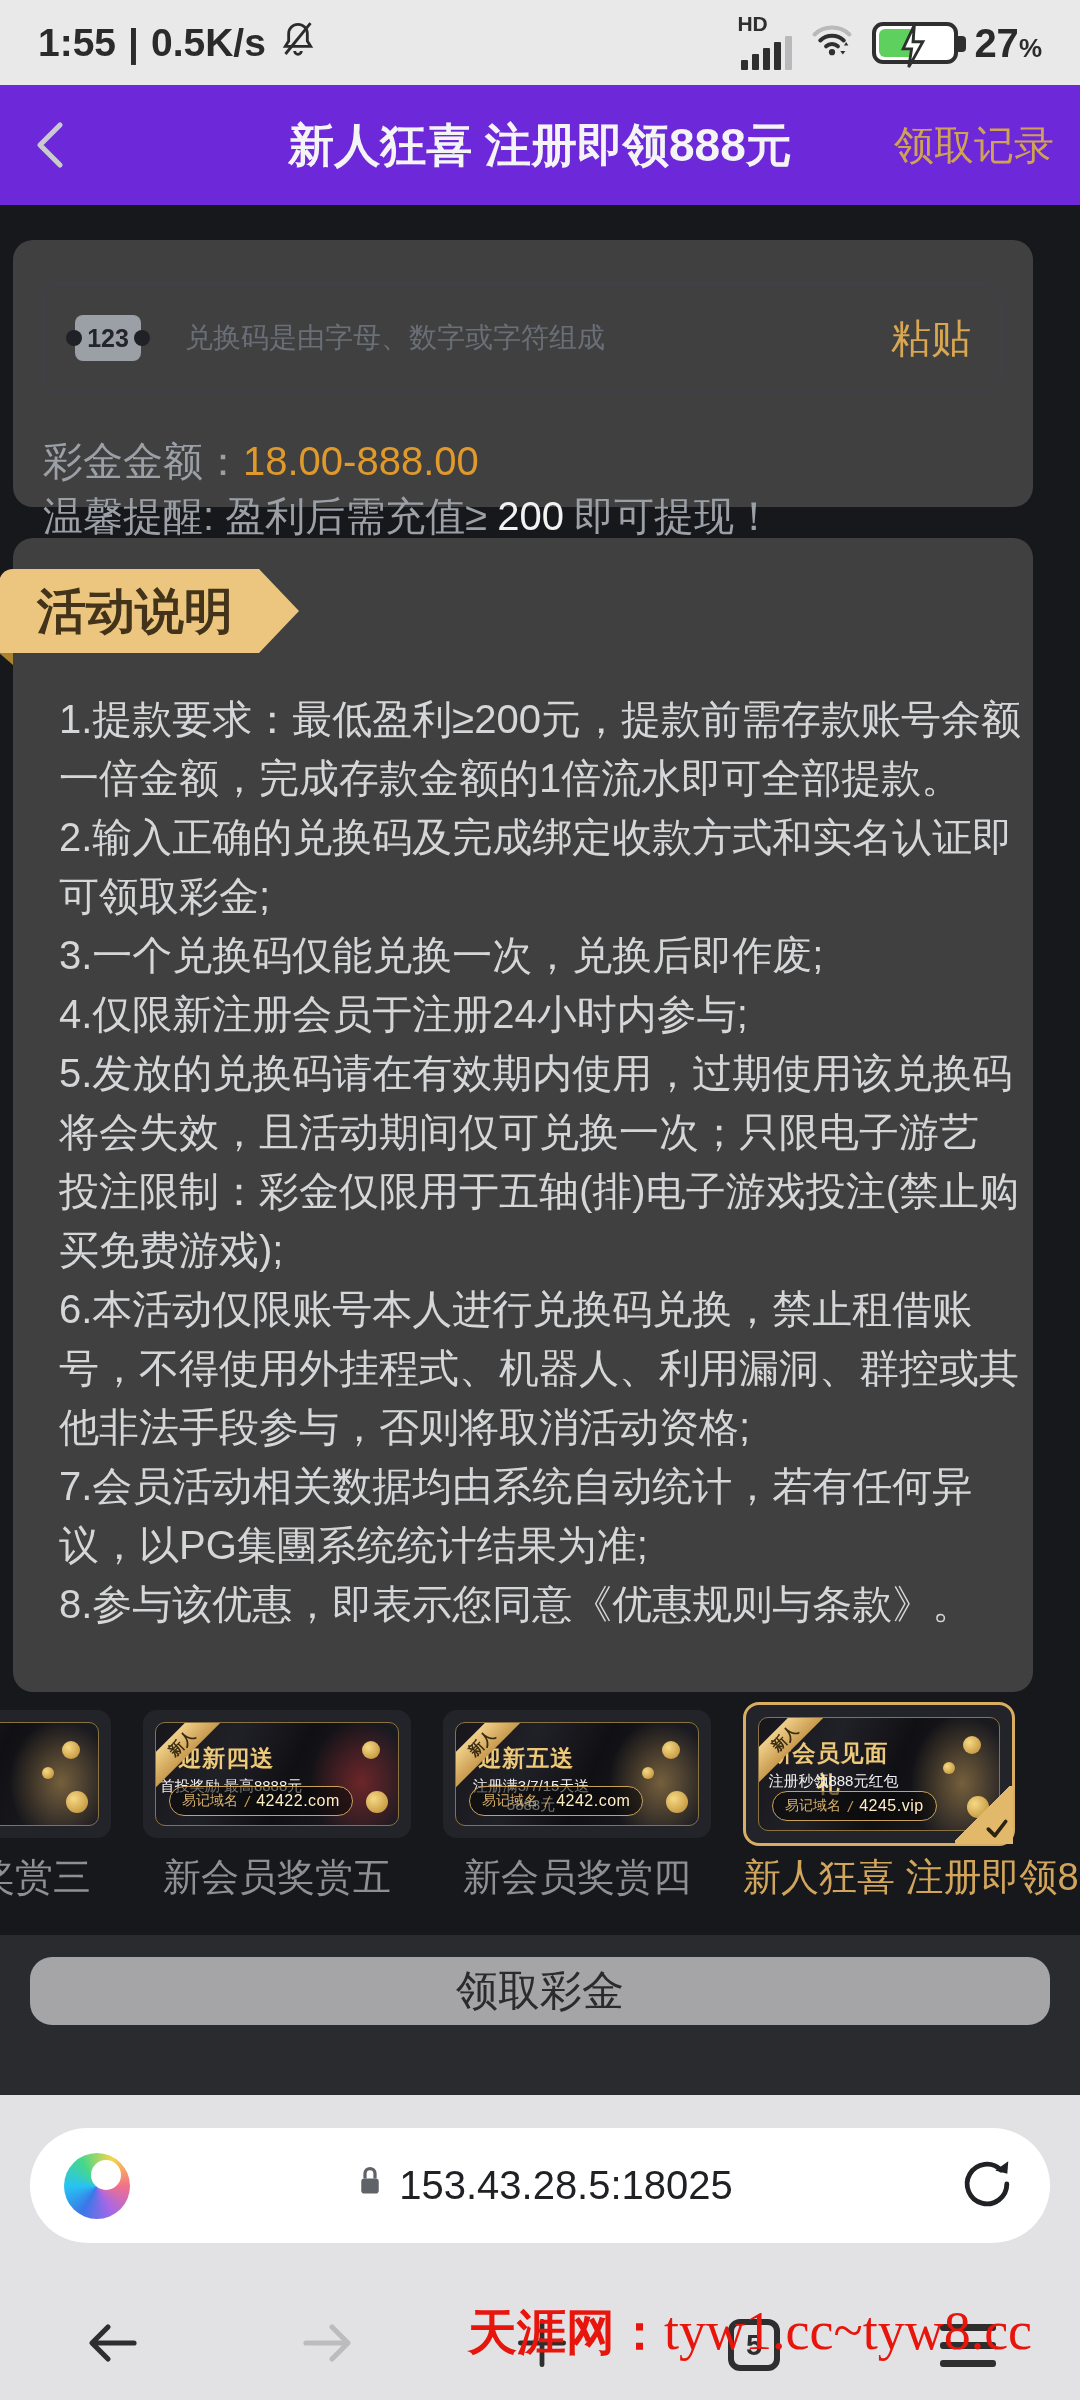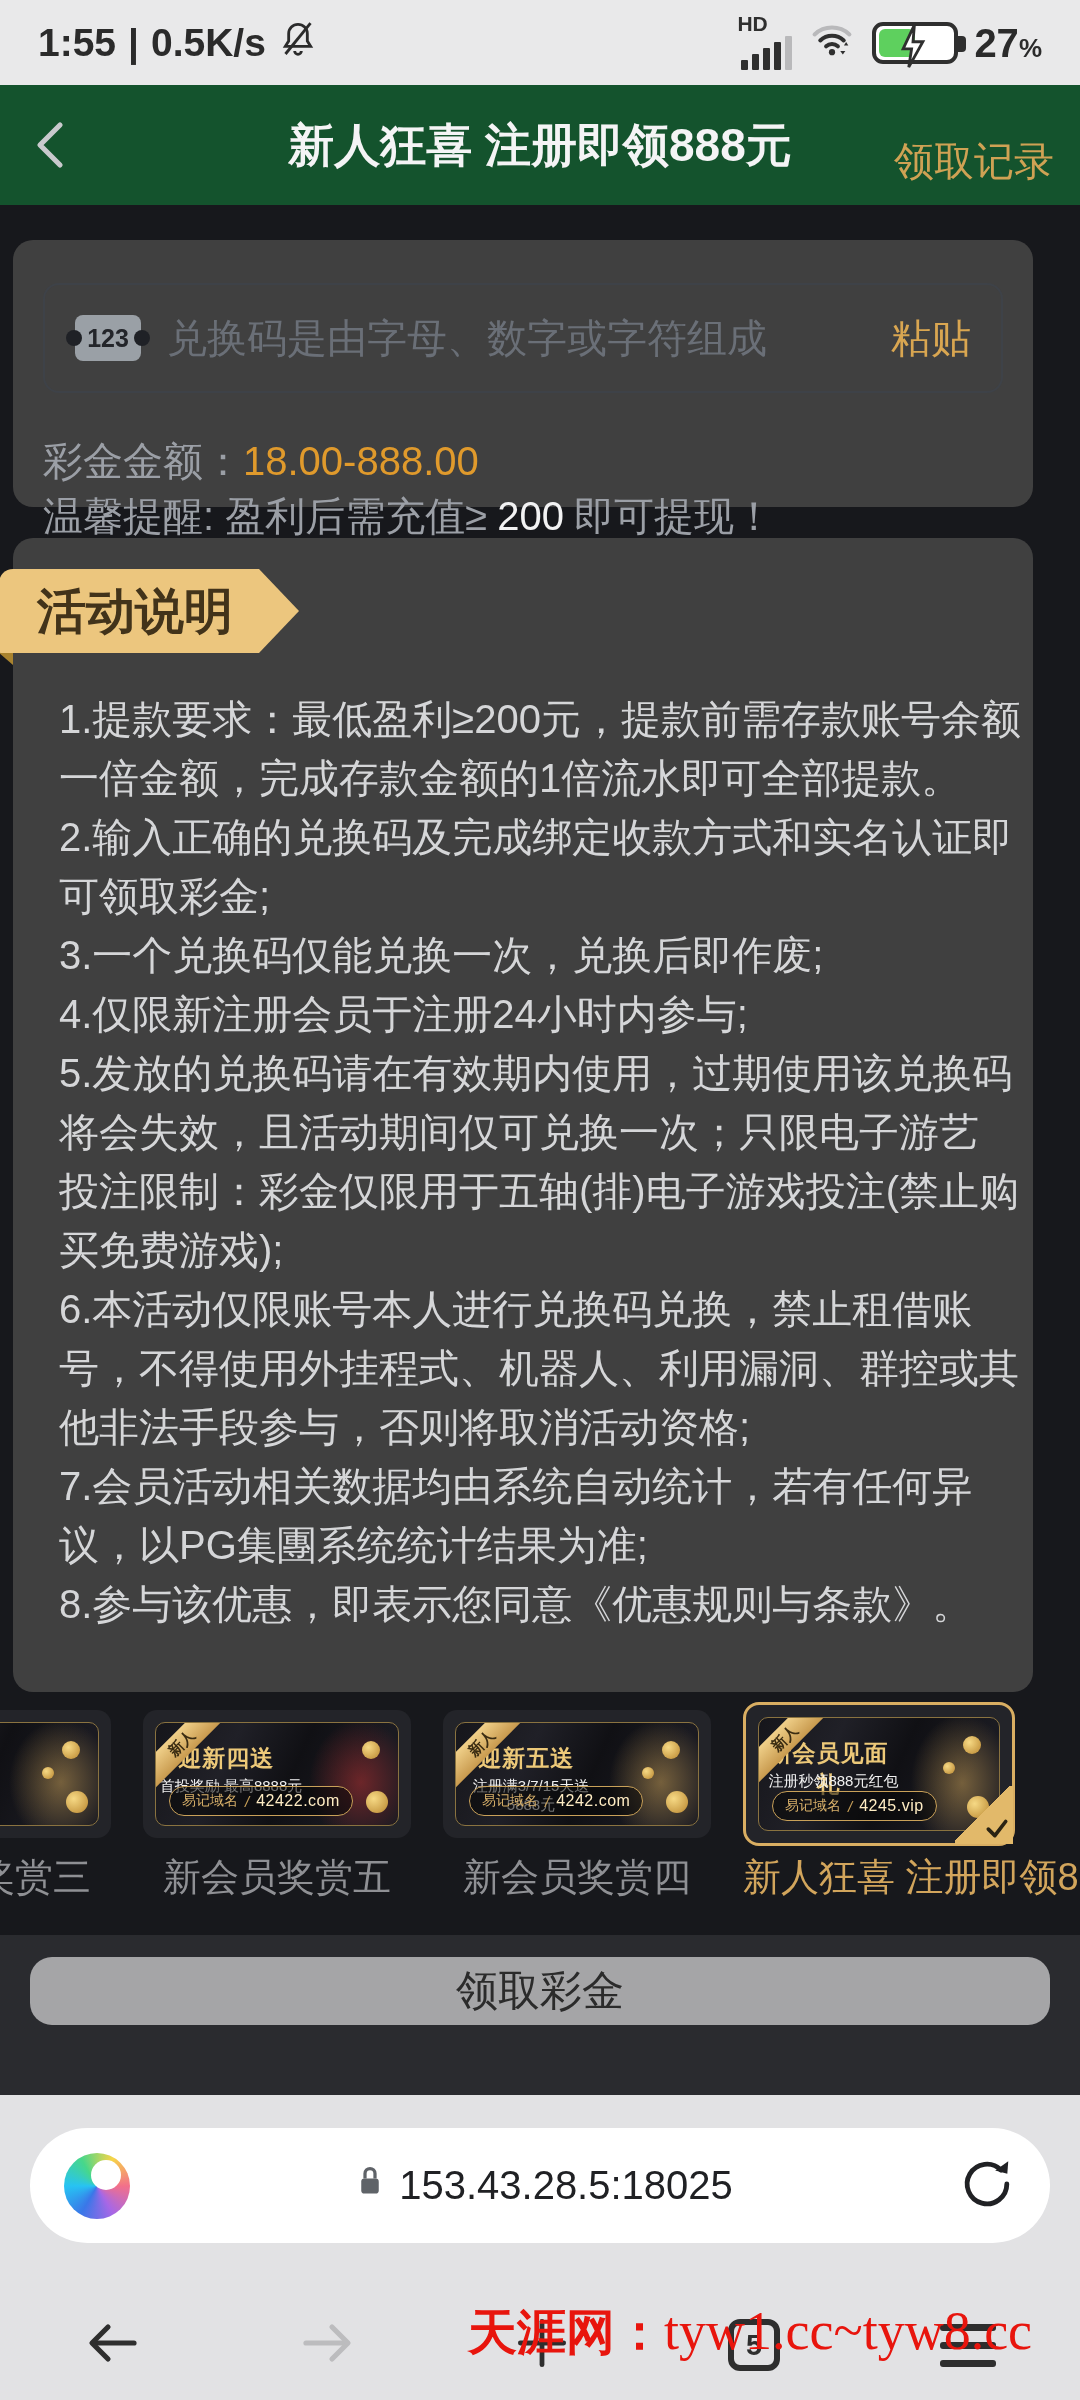"新人狂喜 注册即领888元" .header { background: #14532d -> #6d28d9 }
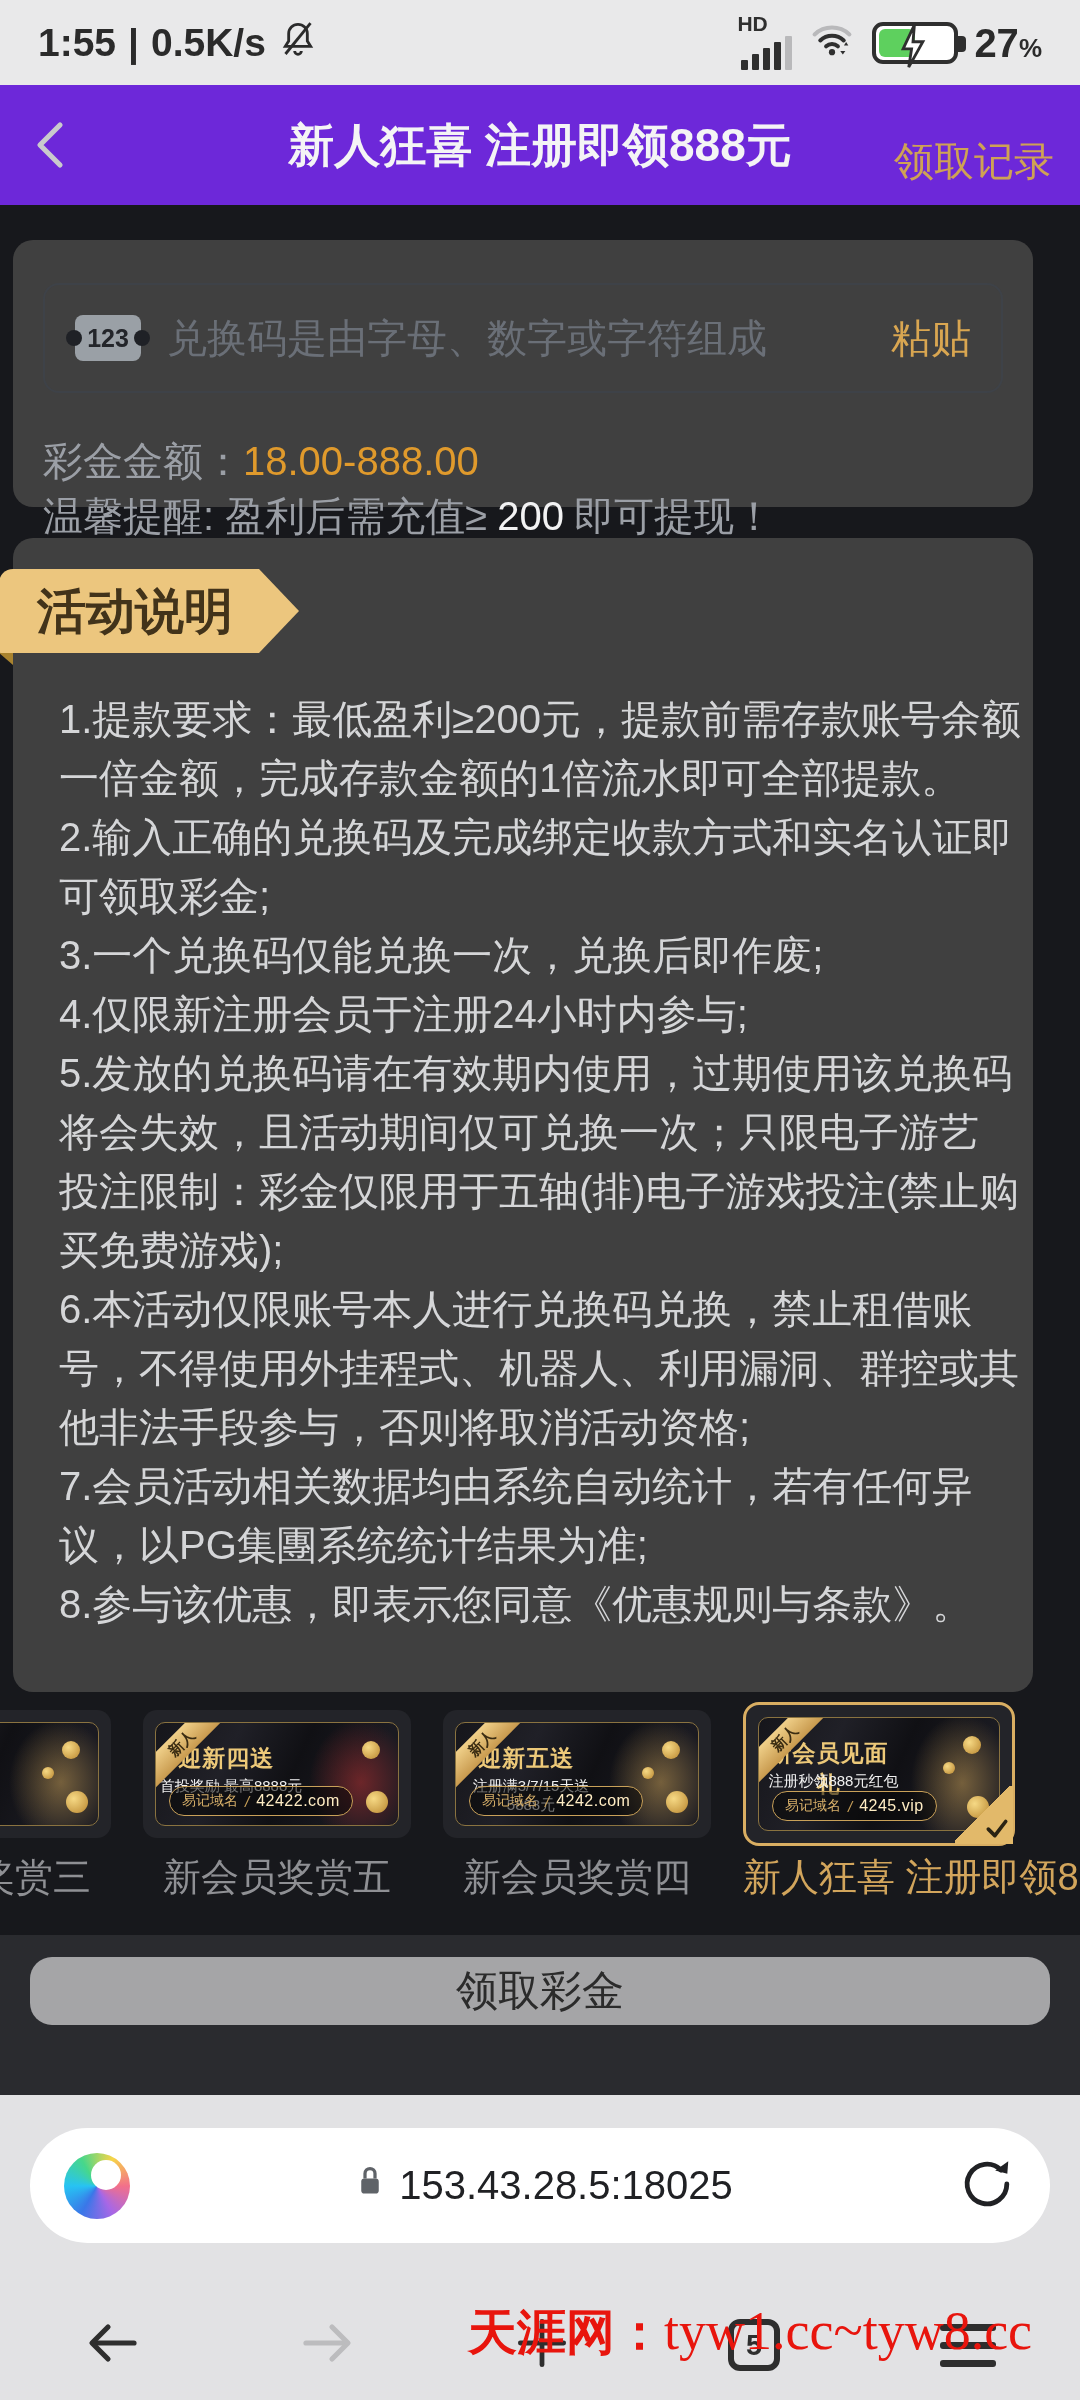"领取记录" .header .action { top: 16px -> 0 }
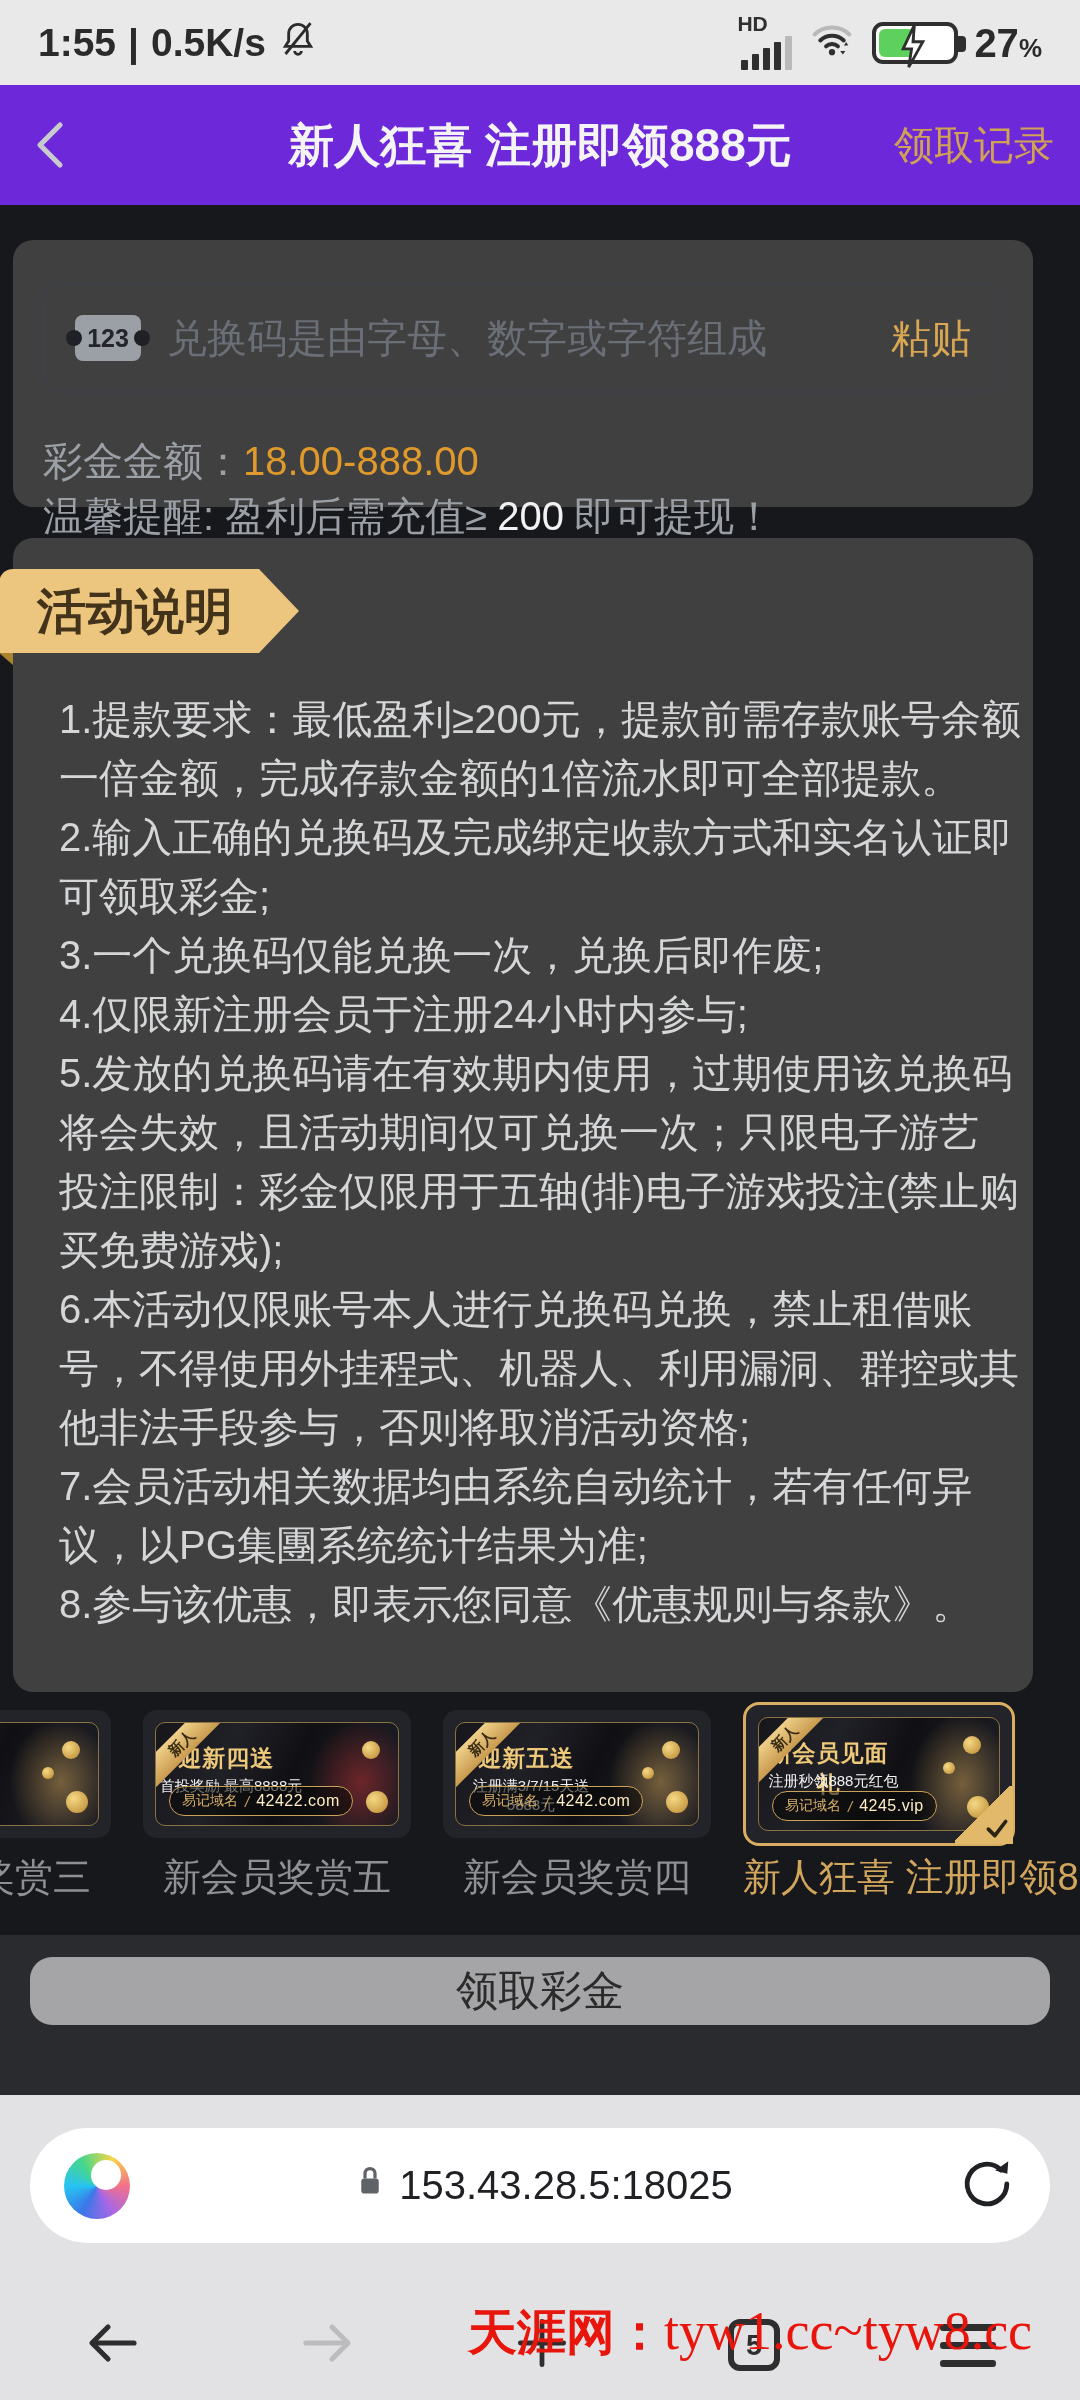"兑换码是由字母、数字或字符组成" .code-input { font-size: 40px -> 28px; margin-left: 26px -> 44px }
